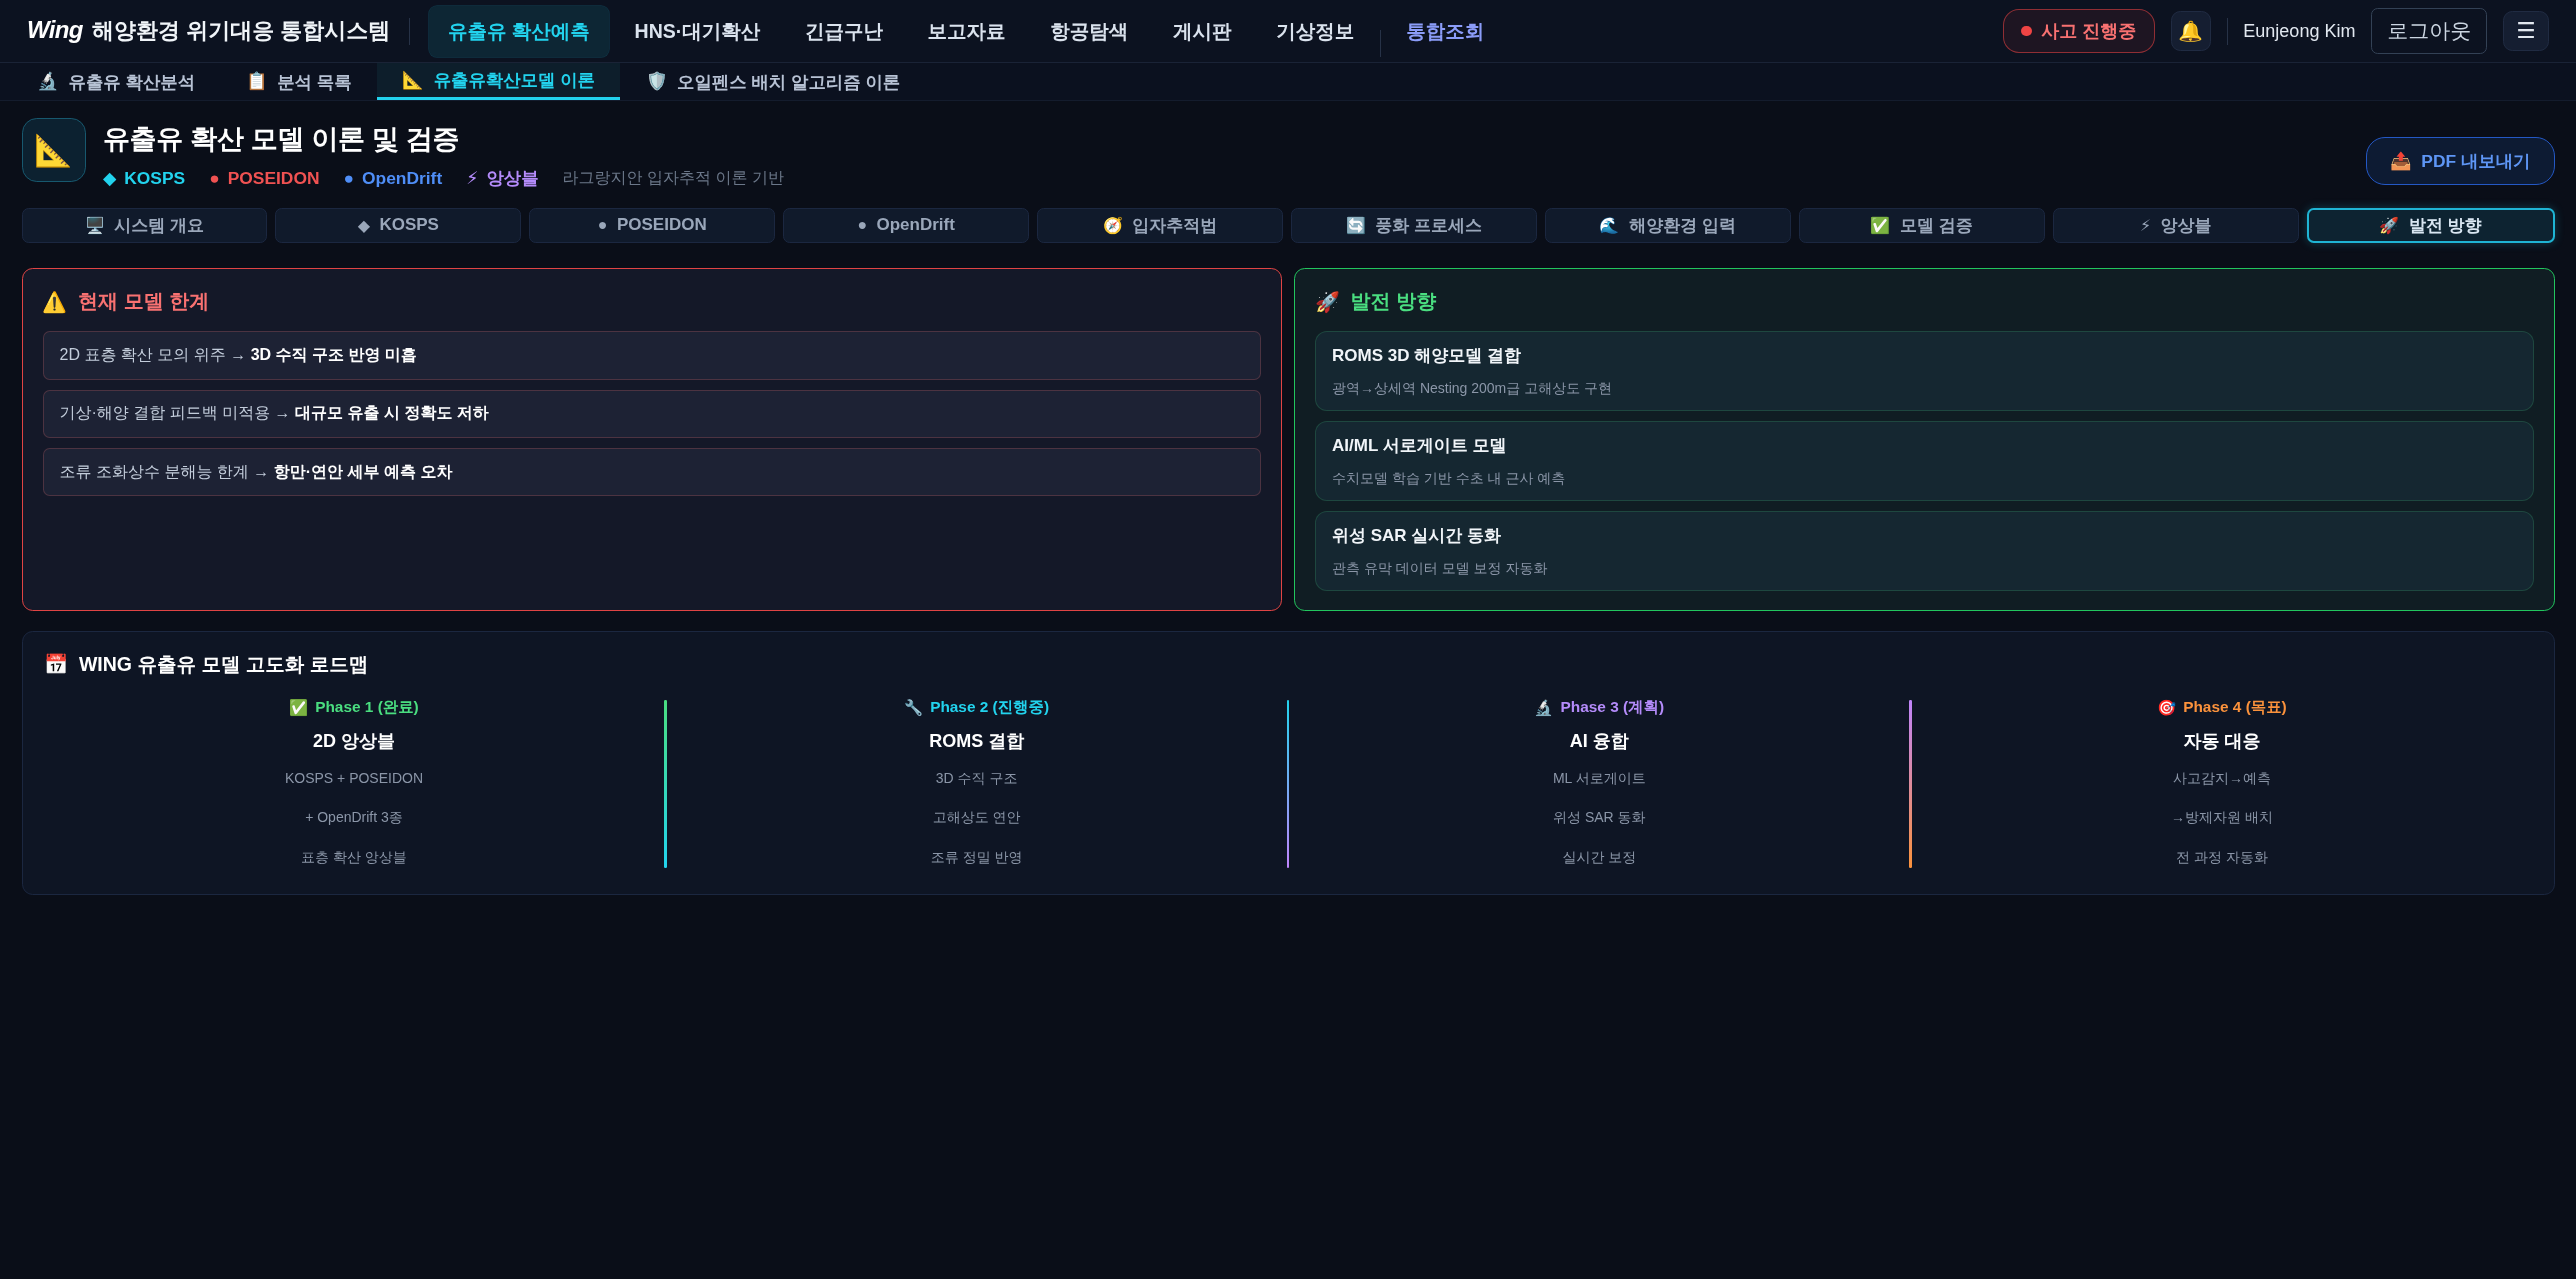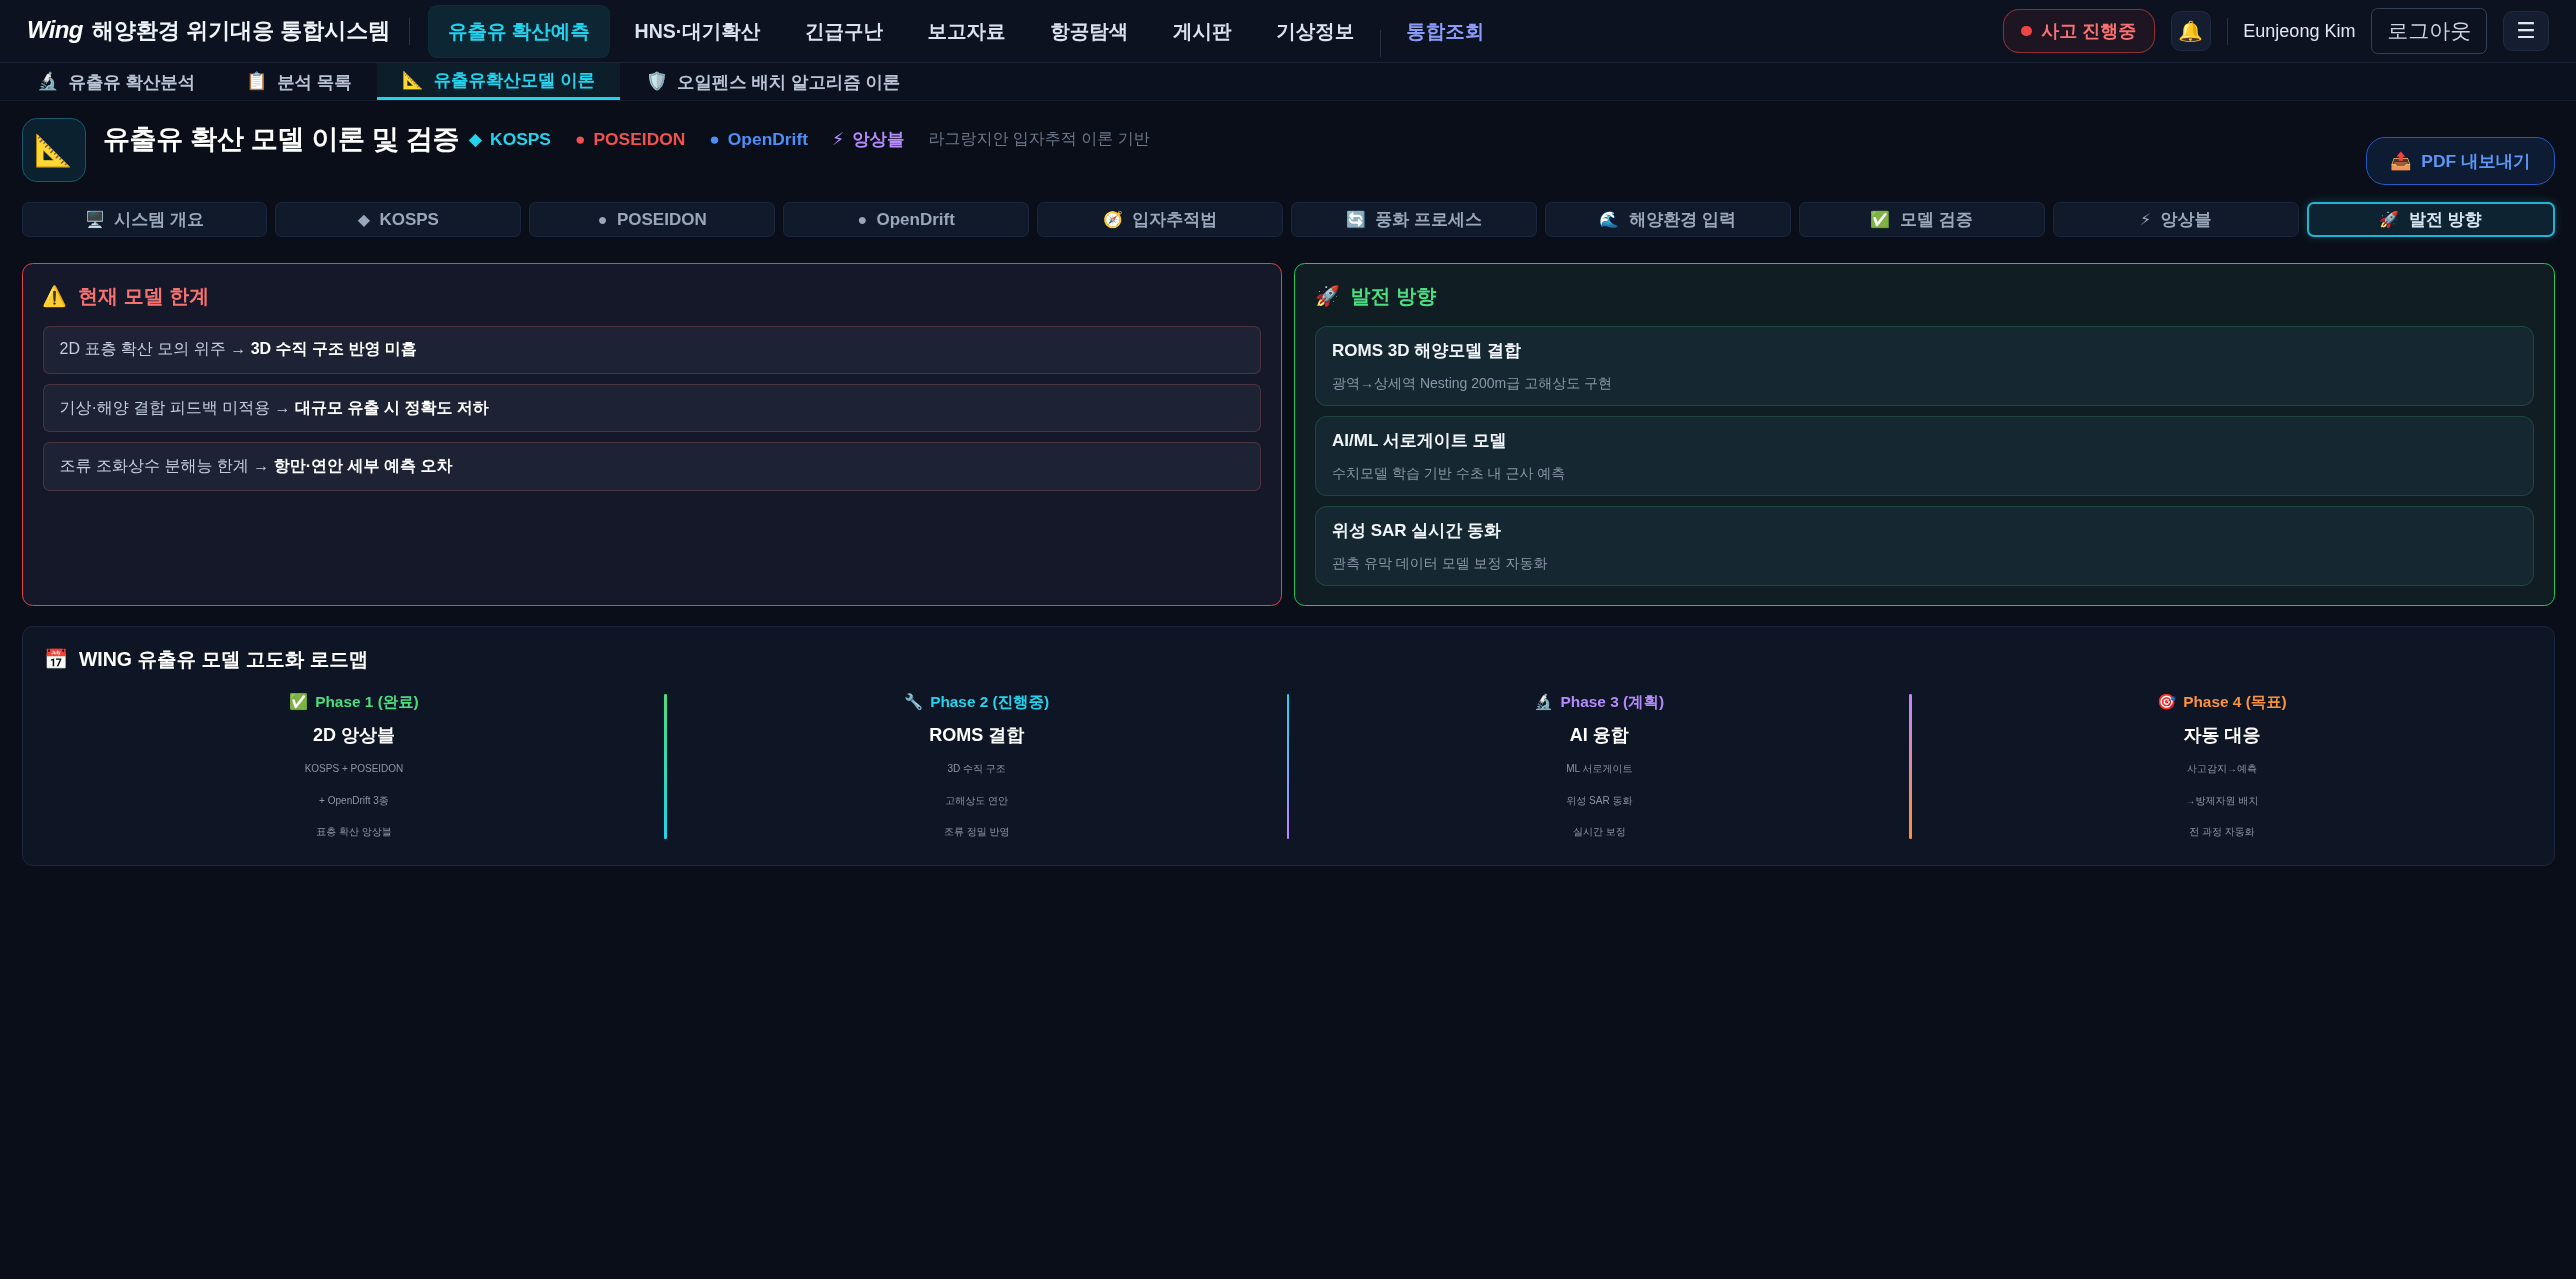"유출유 확산 모델 이론 및" .title-block { flex-direction: row -> column }
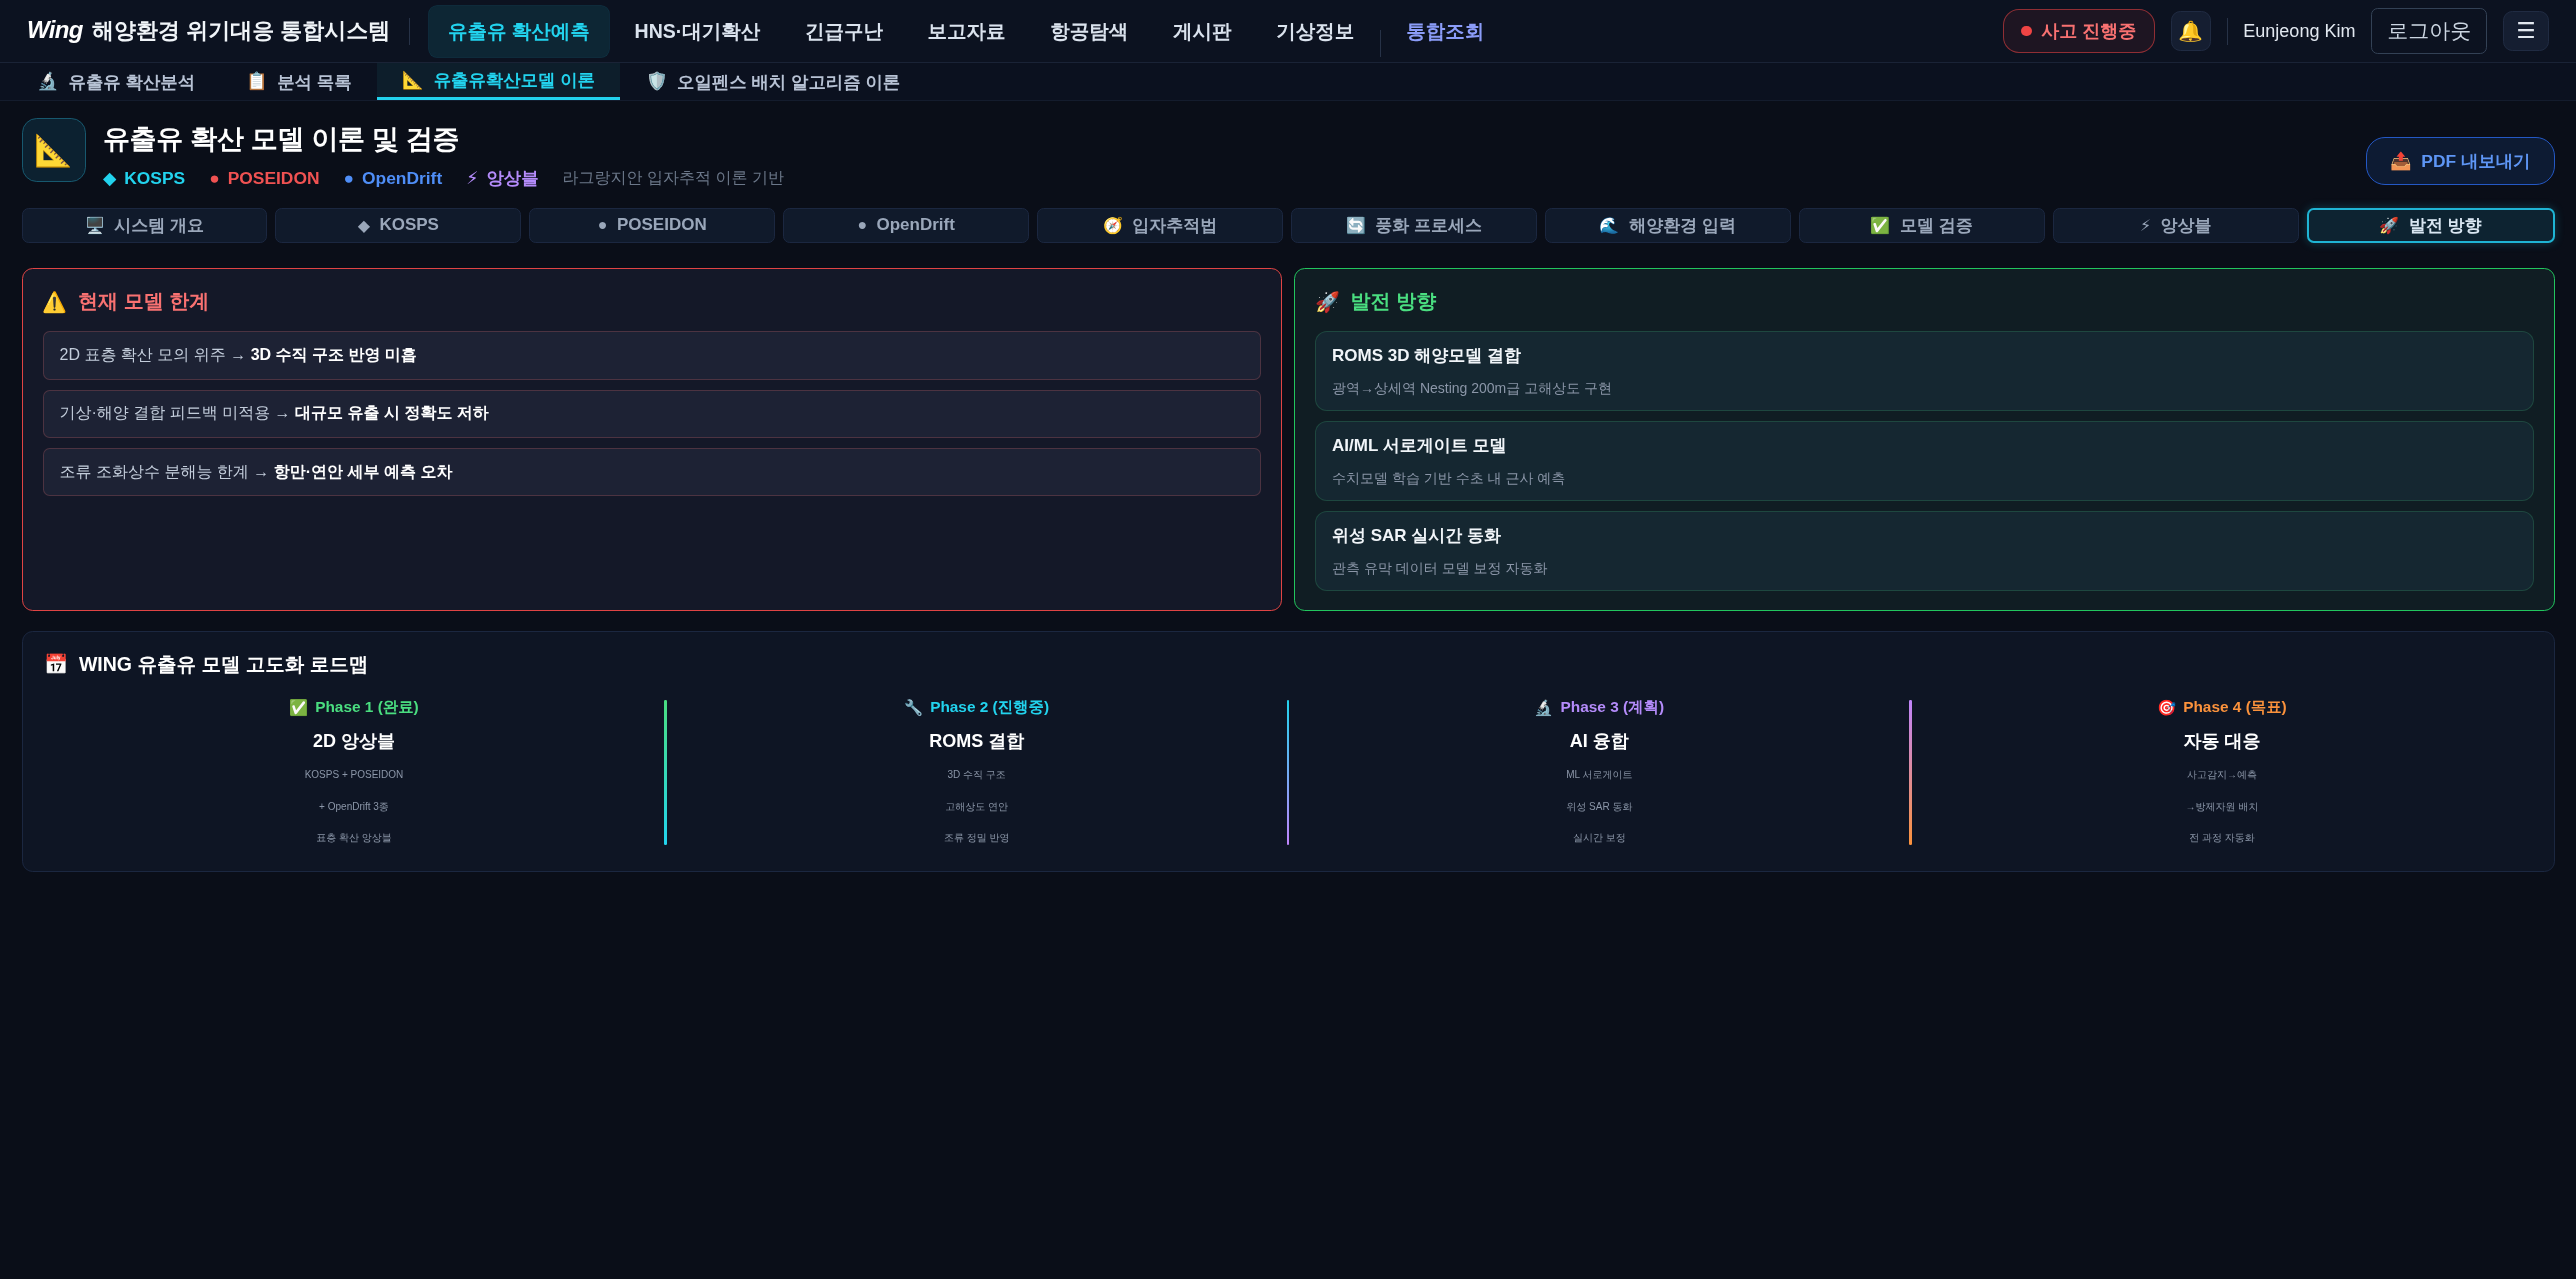"KOSPS + POSEIDON" .phase-line { font-size: 10px -> 14px }
